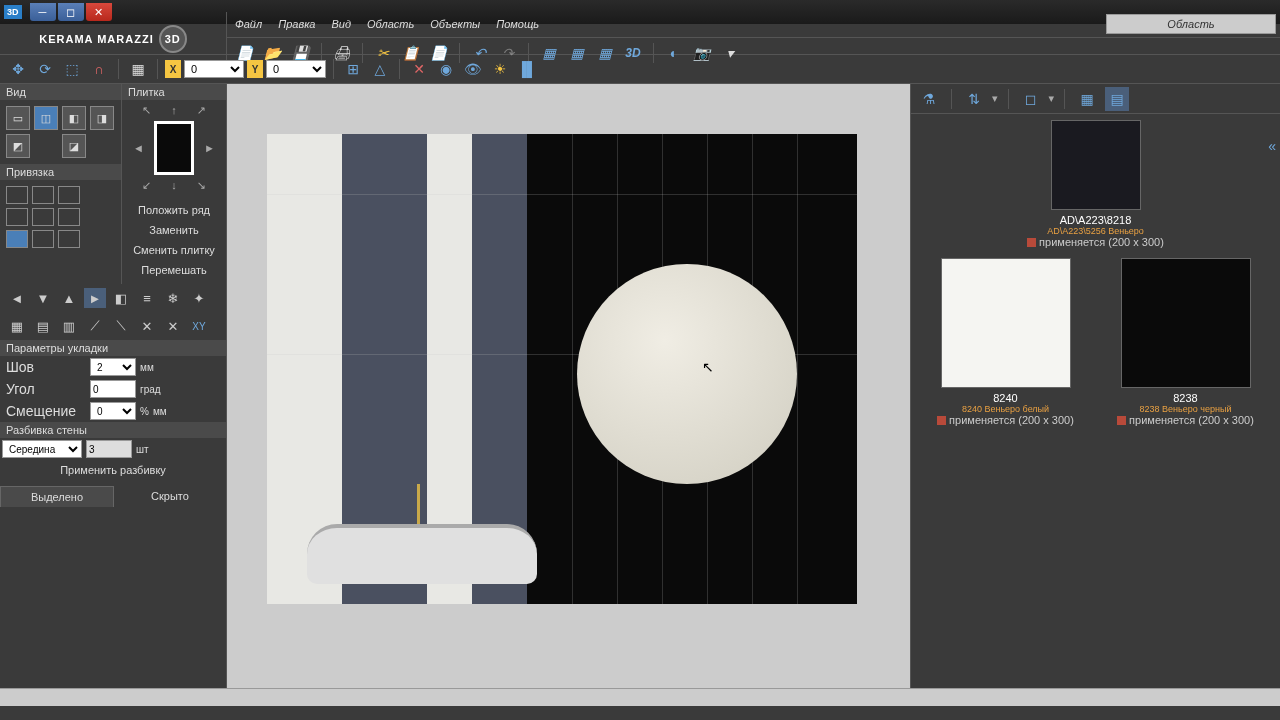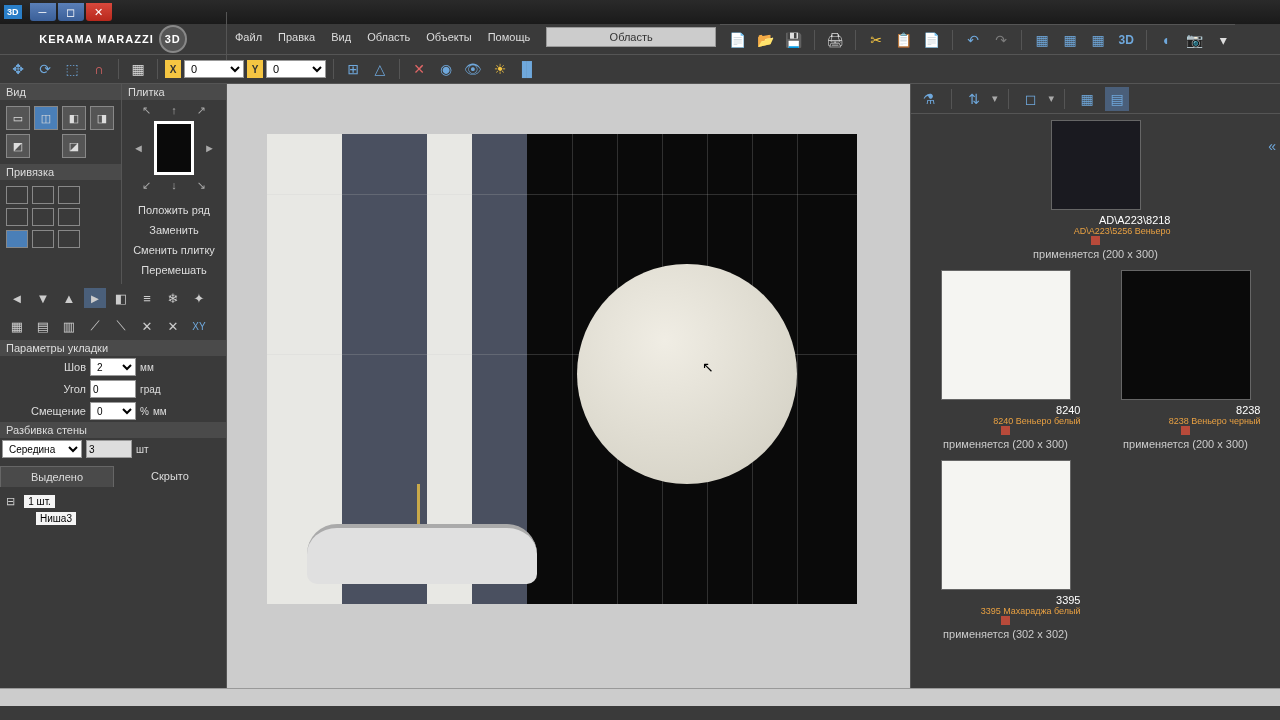"Файл" .right-head { flex-direction: row -> column; font-style: none -> italic }
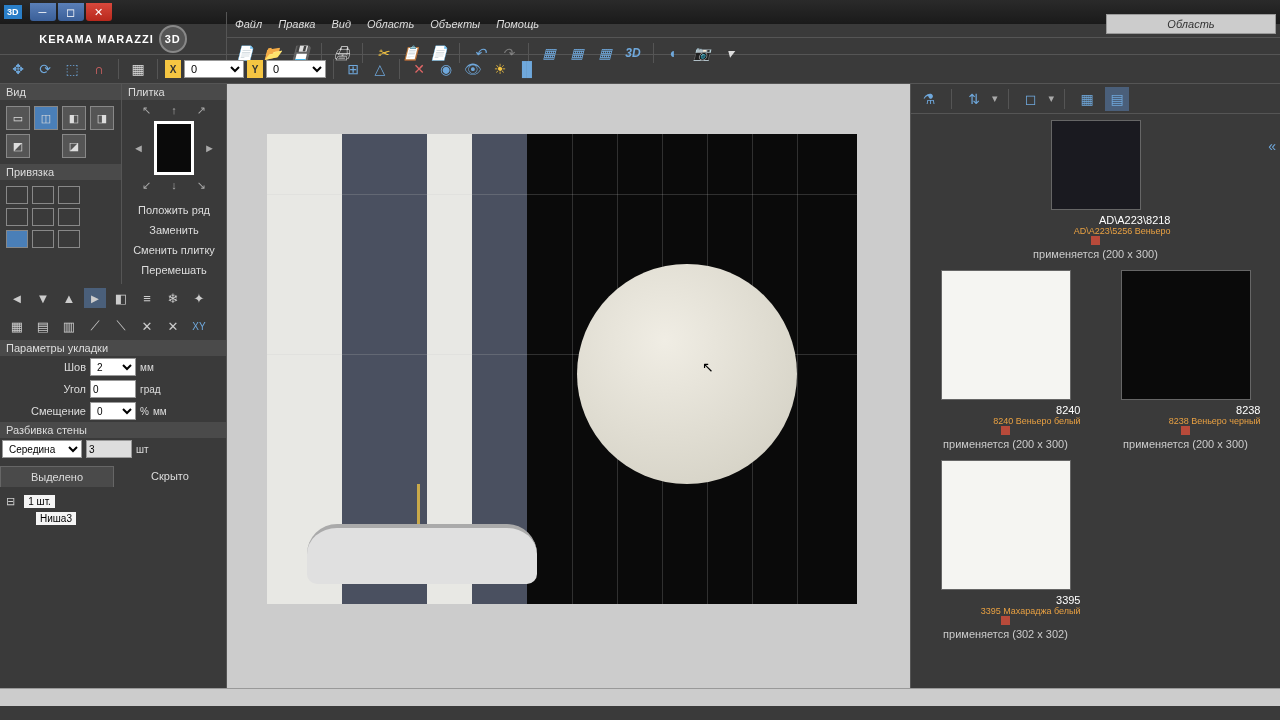"AD\A223\8218" .catalog-item { text-align: right -> center }
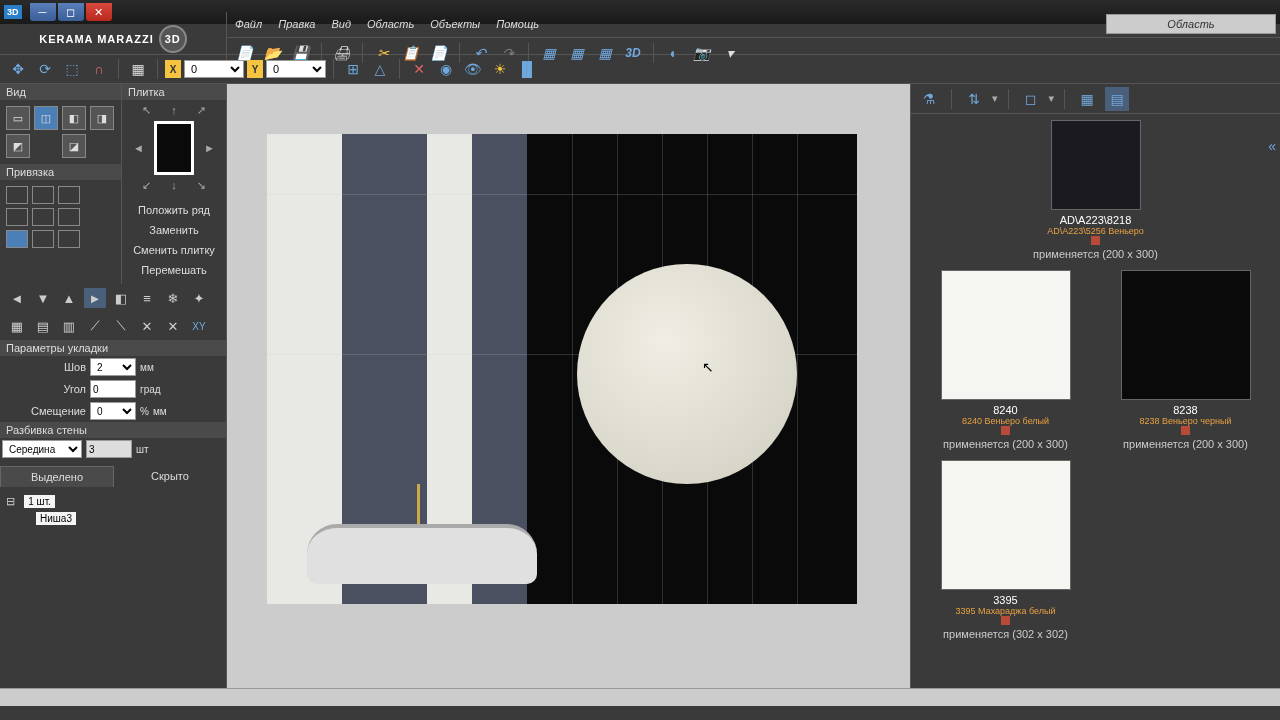"применяется (200 x 300)" .cat-status { flex-direction: column -> none }
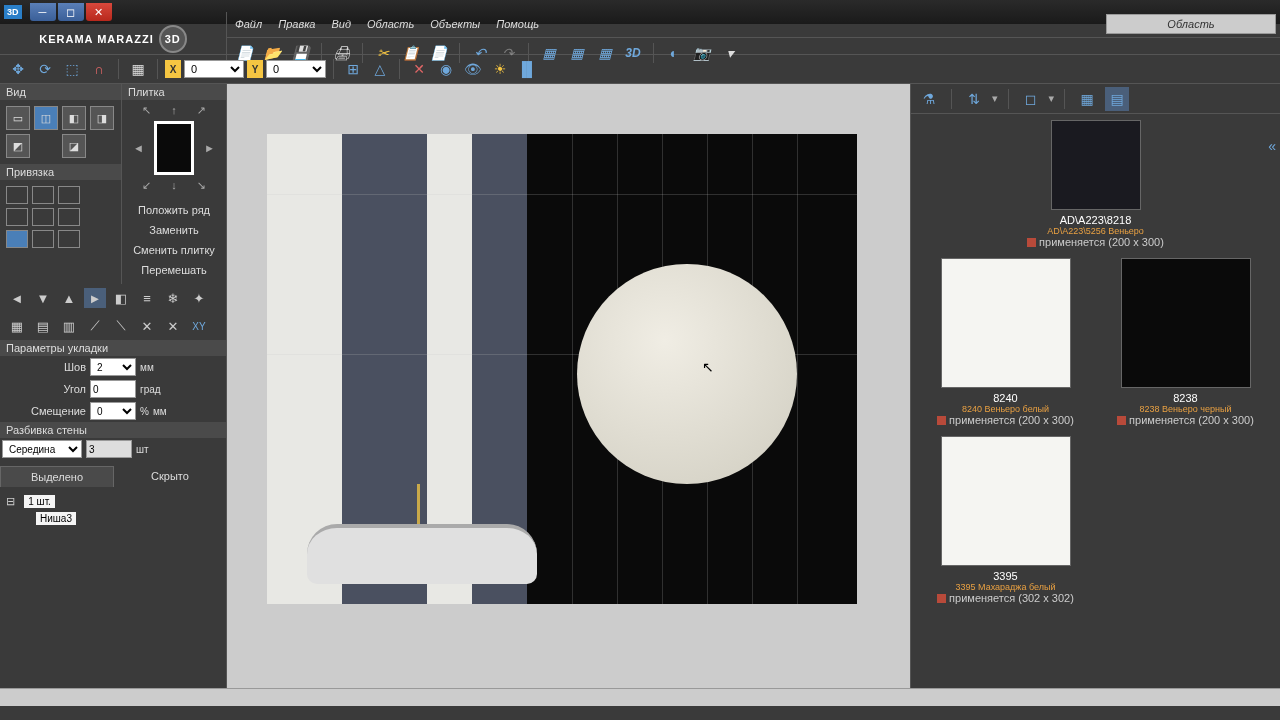"Шов" .param-row label { font-size: 11px -> 14px; text-align: right -> left }
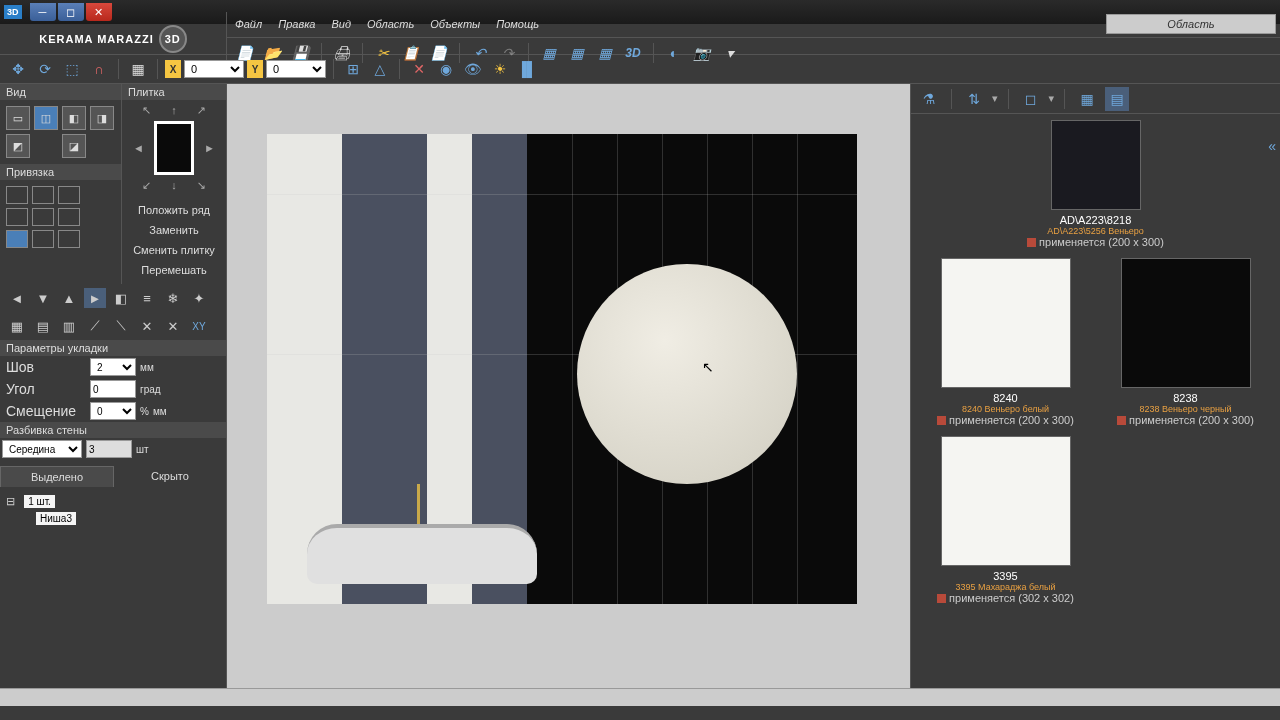"Применить разбивку" div.apply-btn { html: none -> <div>Применить разбивку</div> }
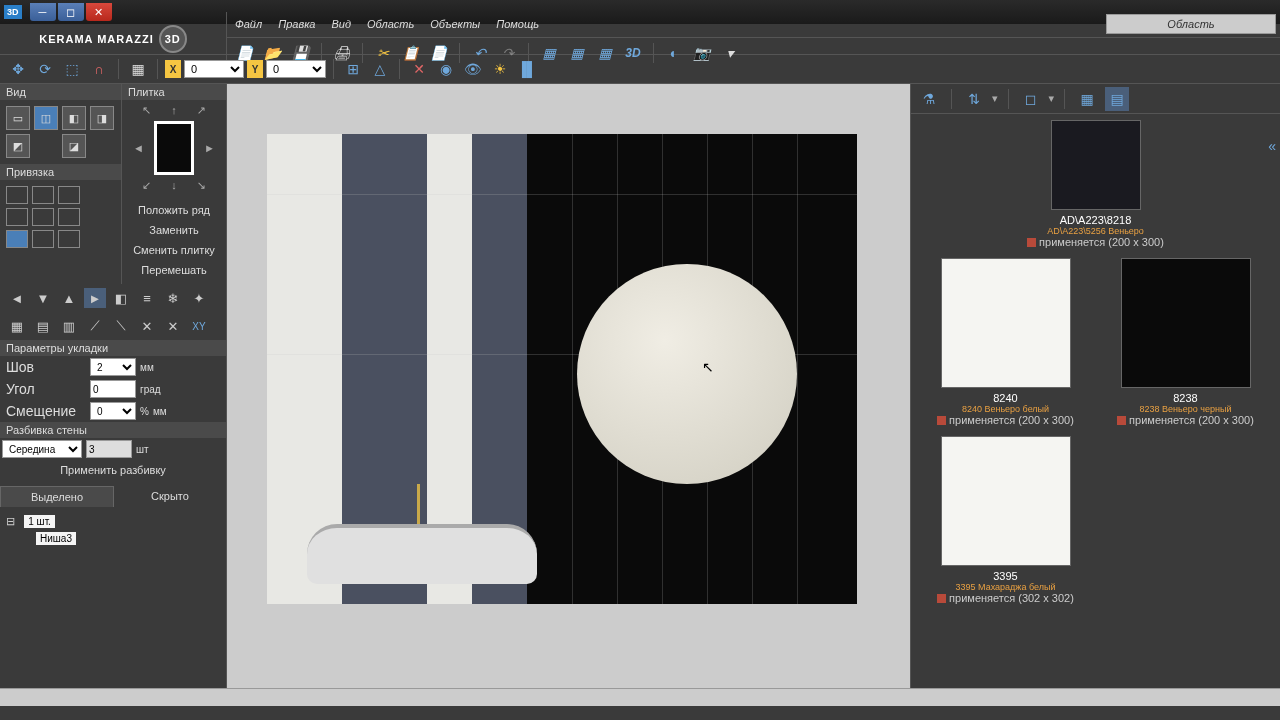"⊟ 1 шт." div.tree-area { html: <div> <span>⊟</span> <span>1 шт.</span><br> <span>Ниша3</span> </div> -> none }
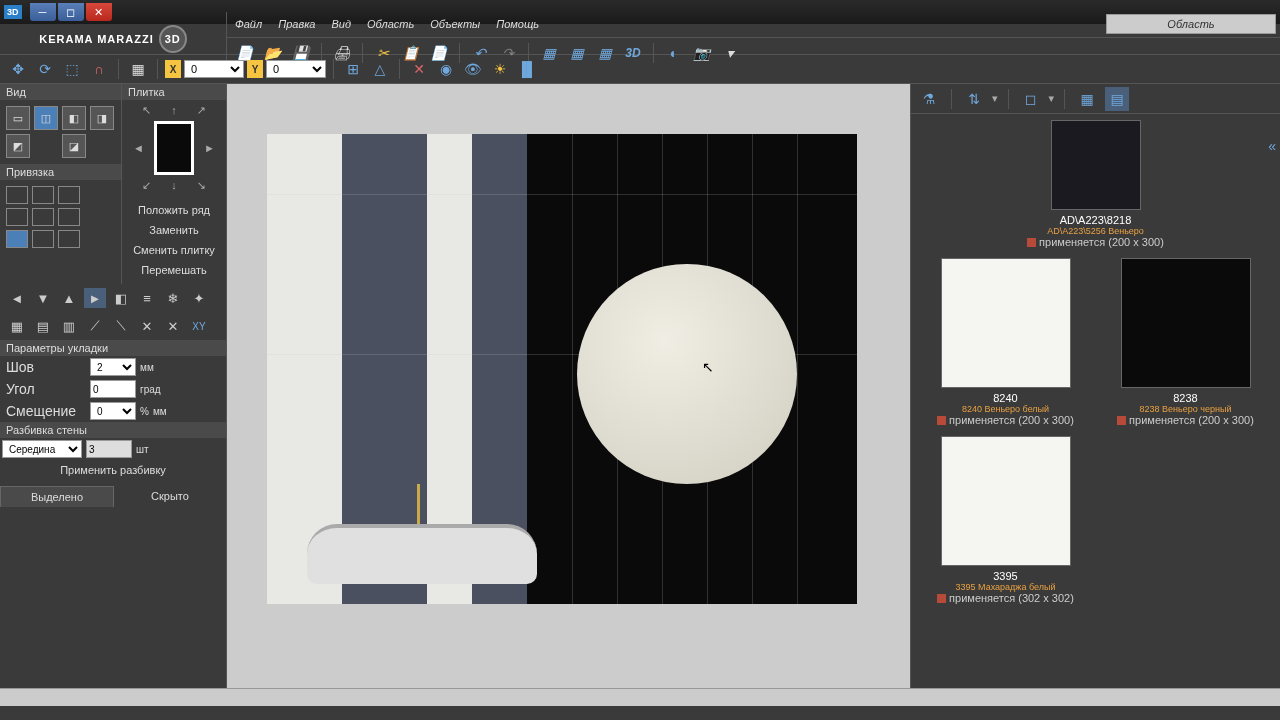"3395" div.catalog-item { html: <div> <div></div> <div>3395</div> <div>3395 Махараджа белый</div> <div> <span></span> <span>применяется (302 x 302)</span> </div> </div> -> none }
